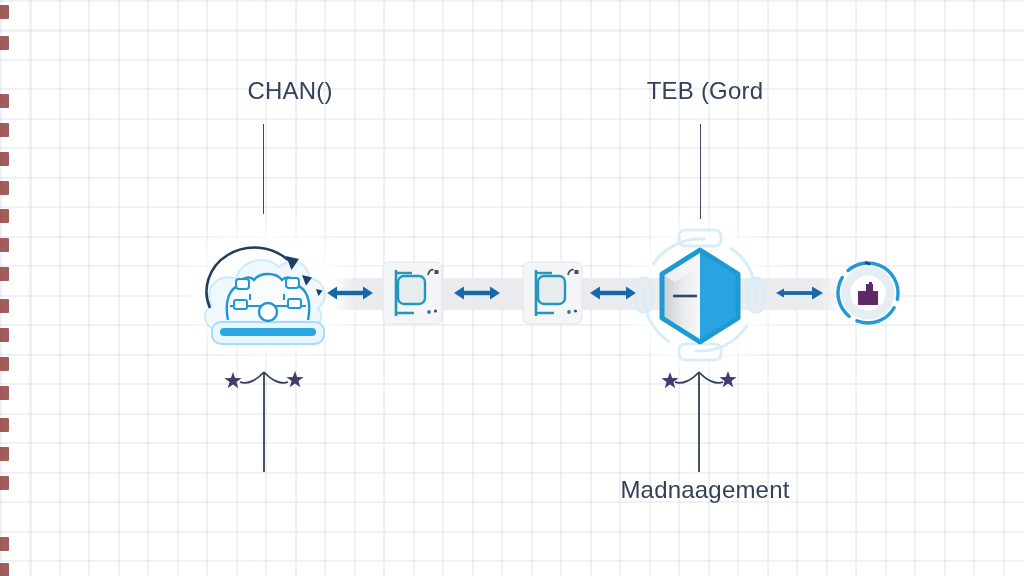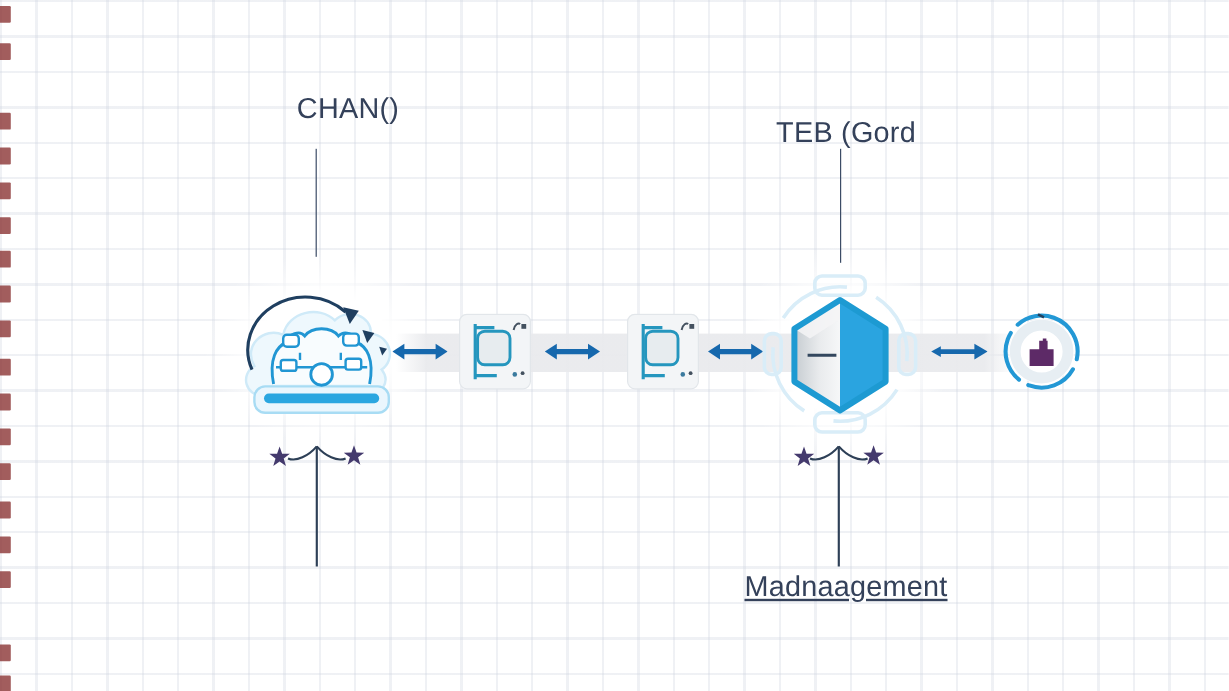"TEB (Gord" div.label { margin-top: 20px -> none }
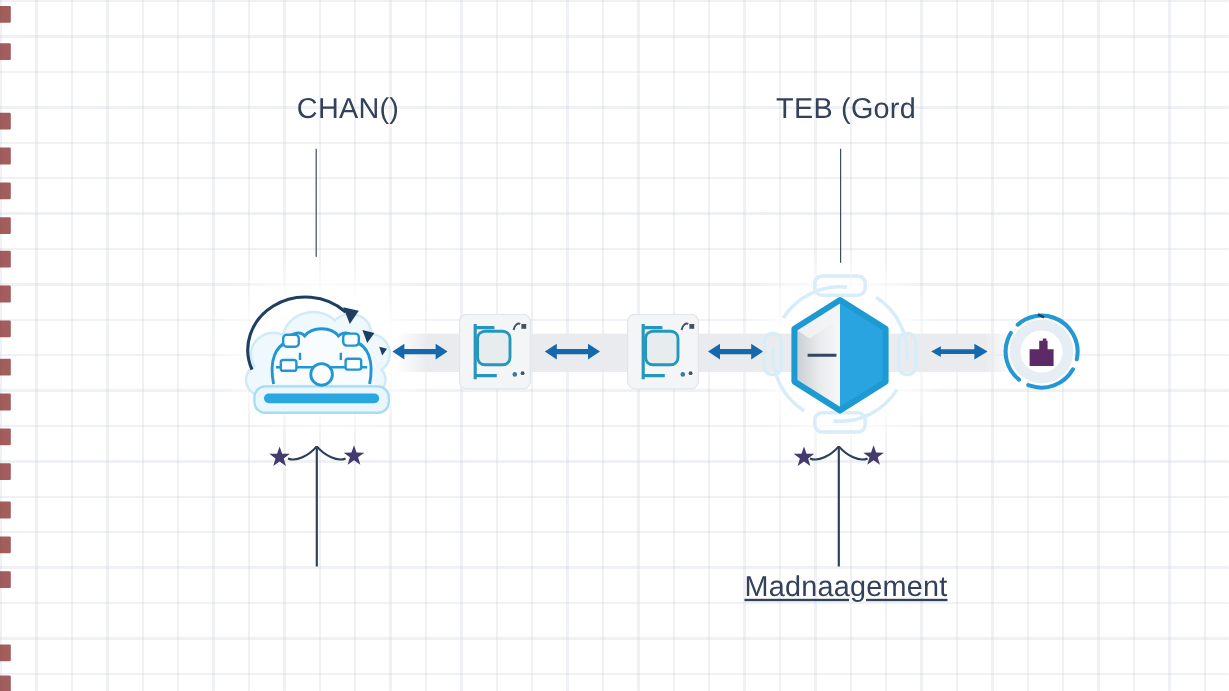"Madnaagement" div.label { text-decoration: underline -> none }
